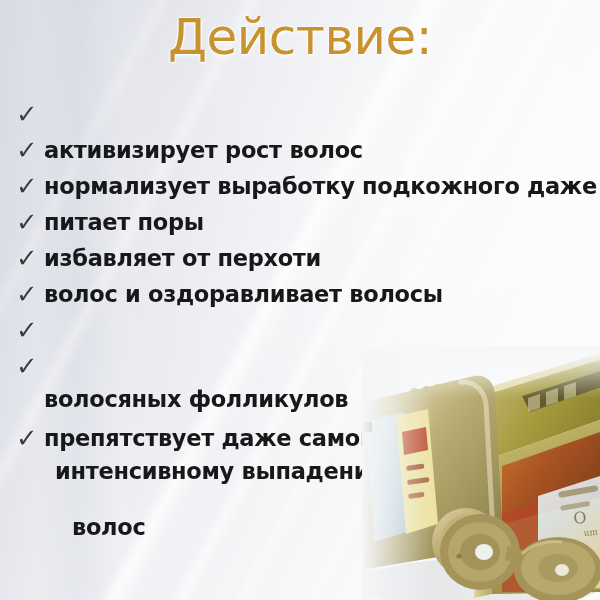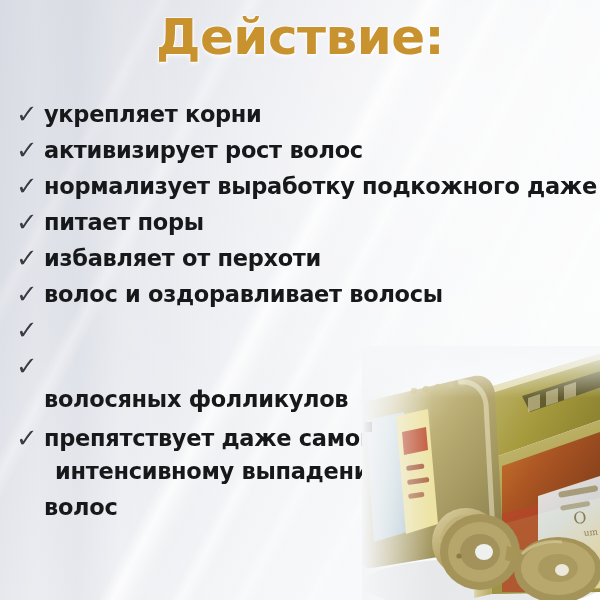"Действие:" .title { font-weight: 700 -> 400 }
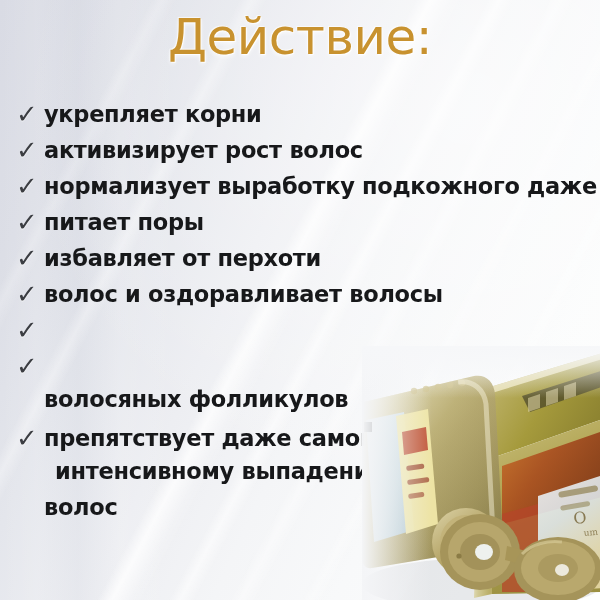"укрепляет корни" span.row-text { html: <span>укрепляет корни</span> -> none }
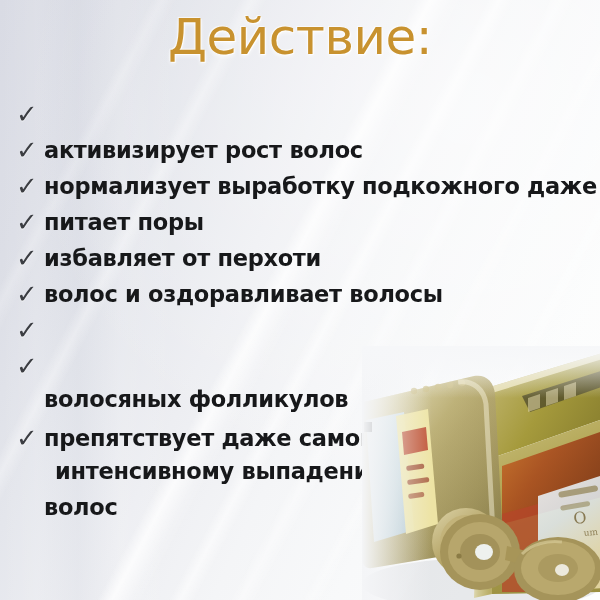"волос" .row.cont-c { margin-top: none -> 20px; padding-left: 16px -> 44px }
